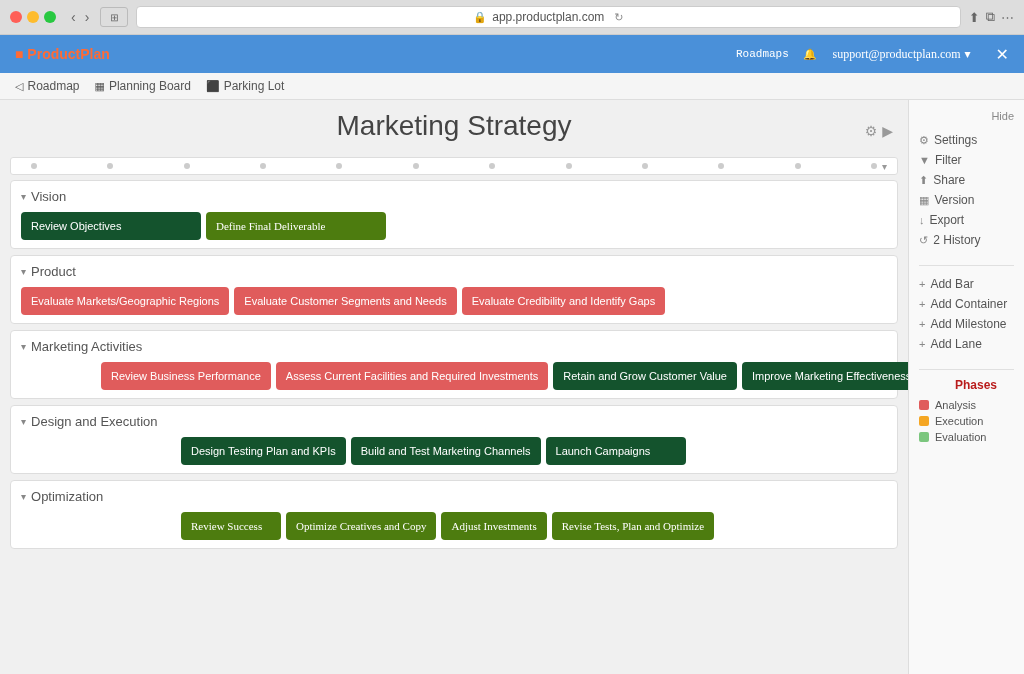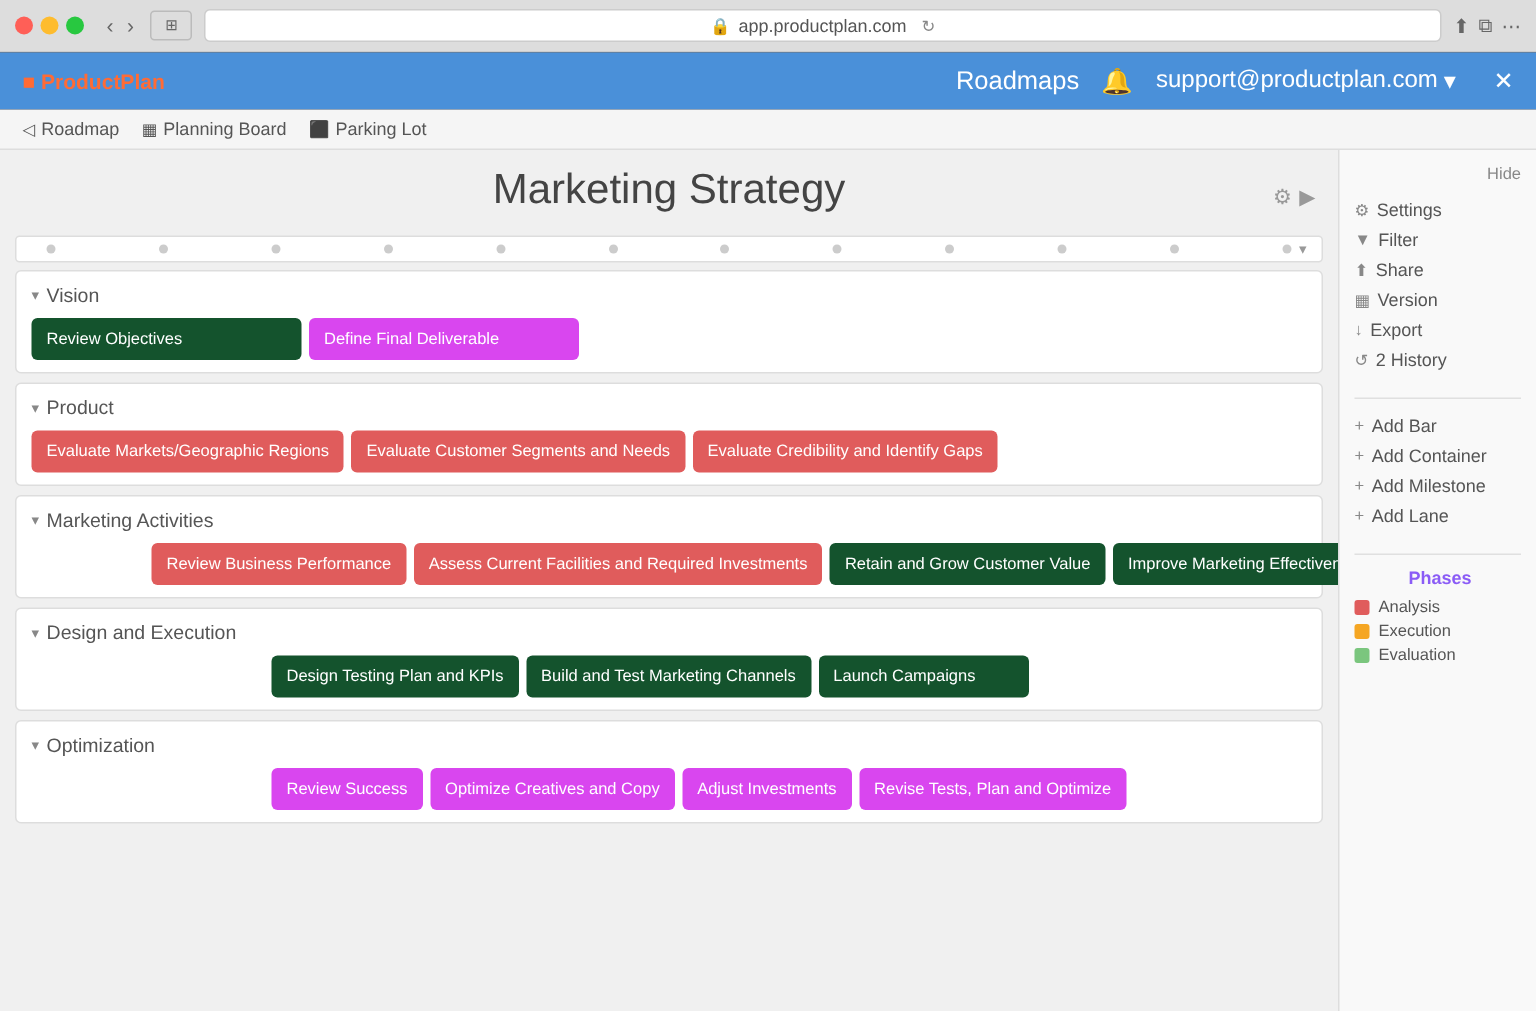"Roadmaps" .app-nav-link { font-family: none -> Liberation Mono, monospace; font-size: 17px -> 11px }
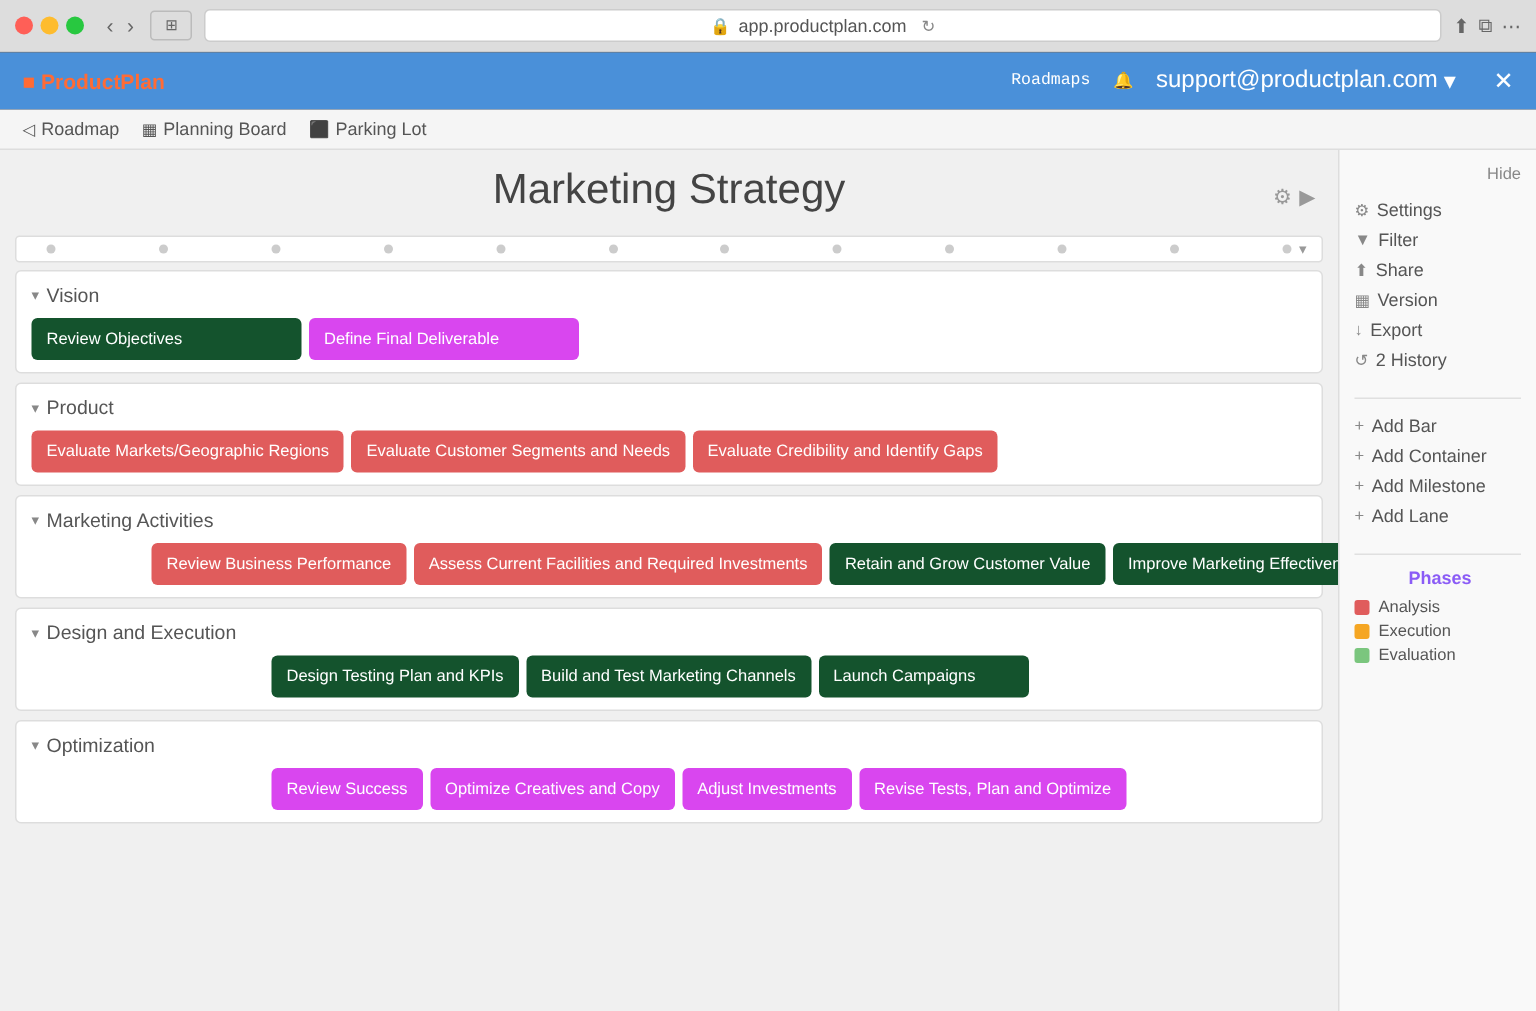"support@productplan.com" .app-user { font-family: none -> Liberation Serif, serif; font-size: 16px -> 12px }
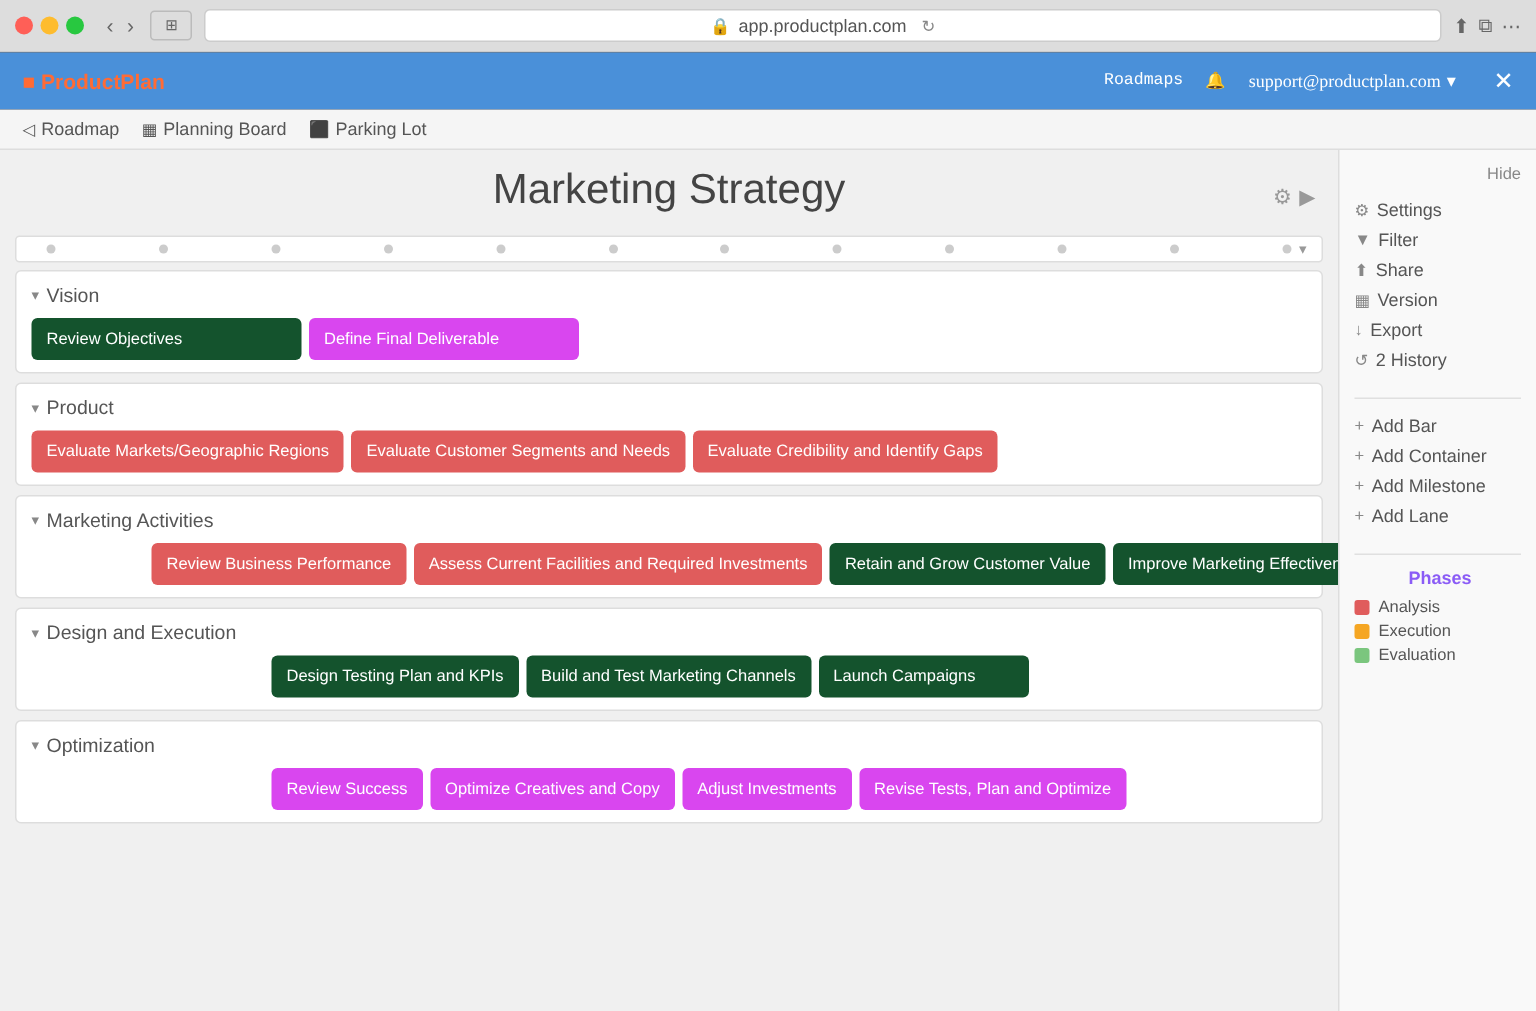"Hide" .sidebar { width: 132px -> 116px }
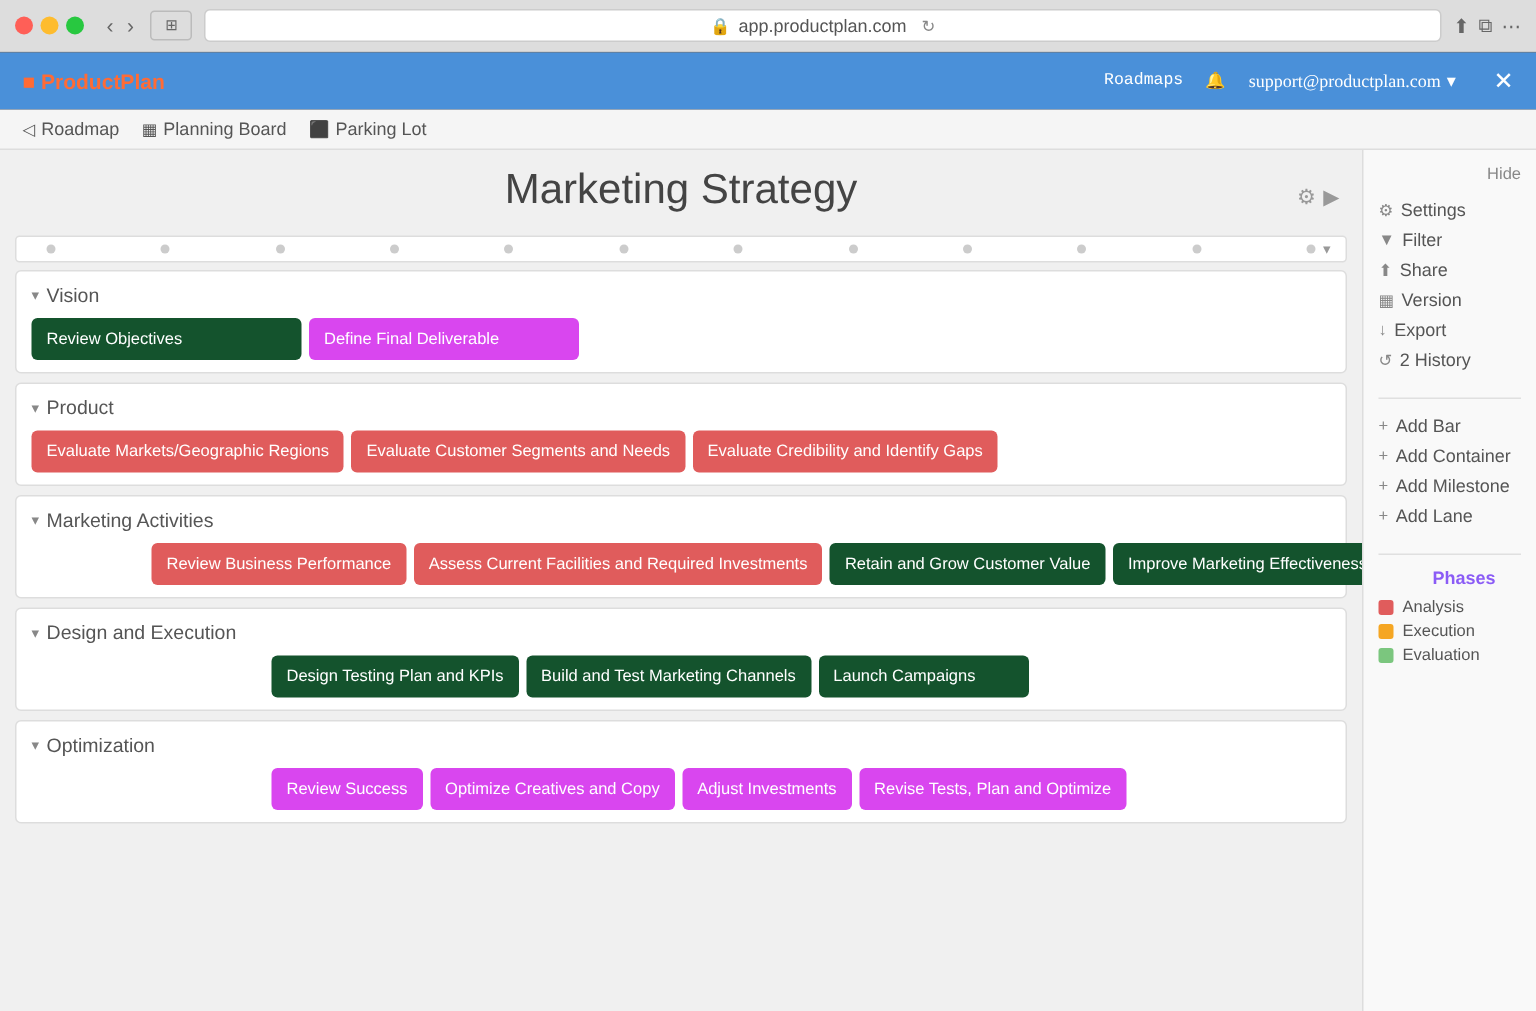"Define Final Deliverable" .card-green { background: #d946ef -> #4d7c0f; font-family: none -> Liberation Serif, serif }
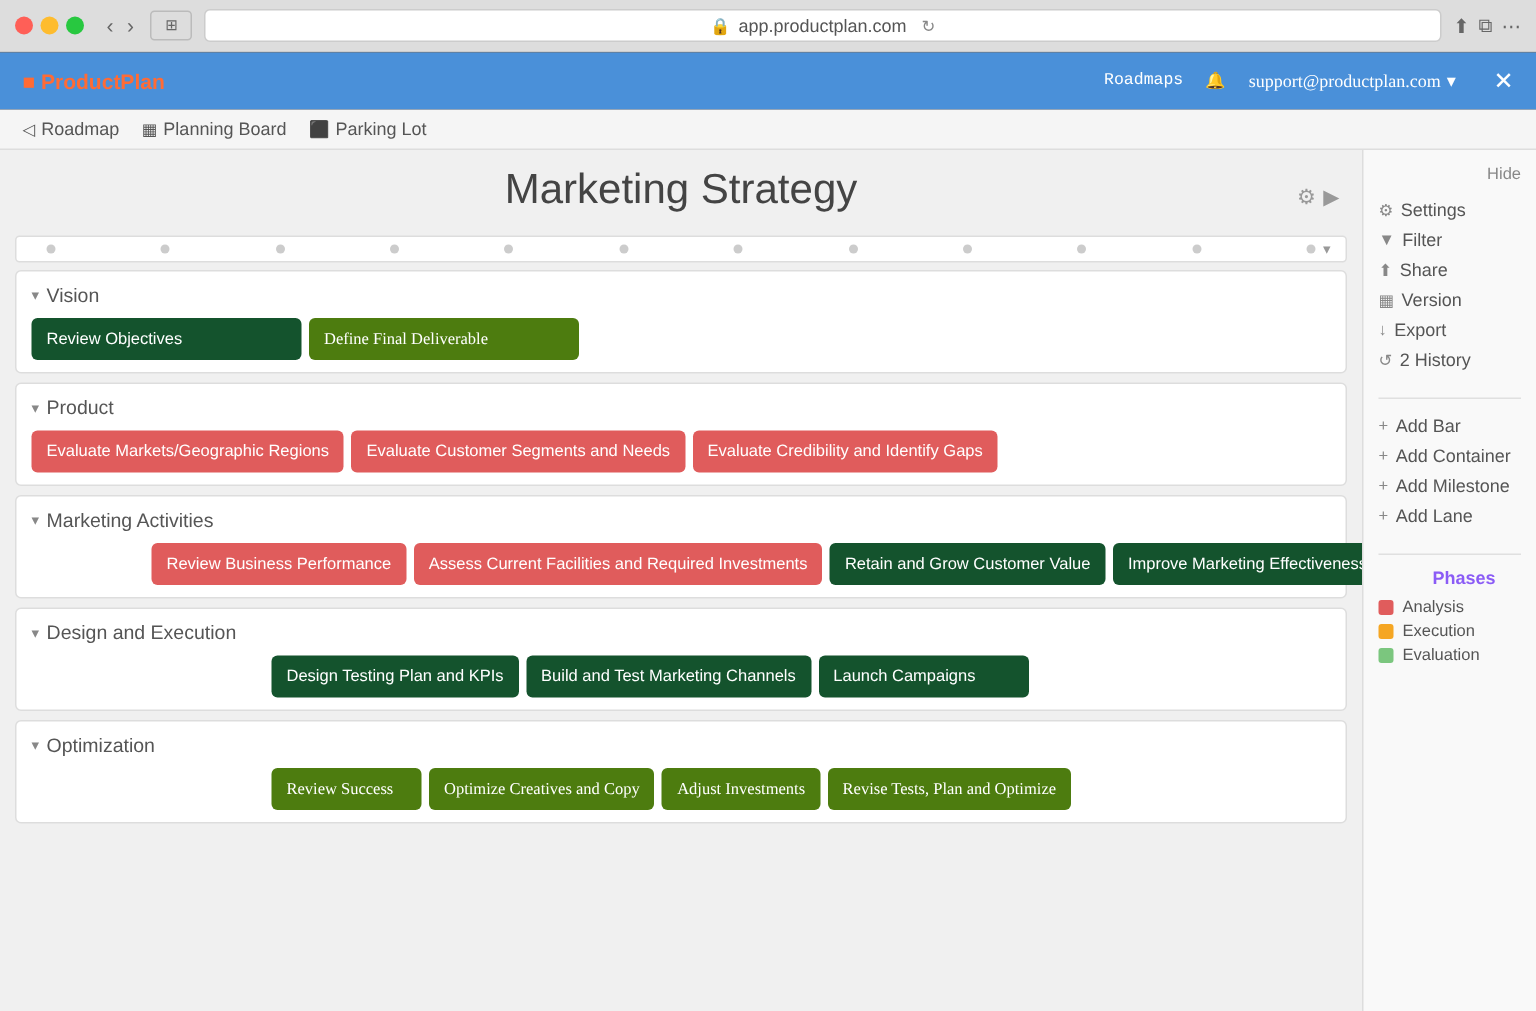"Phases" .phases-title { color: #8b5cf6 -> #b91c1c }
